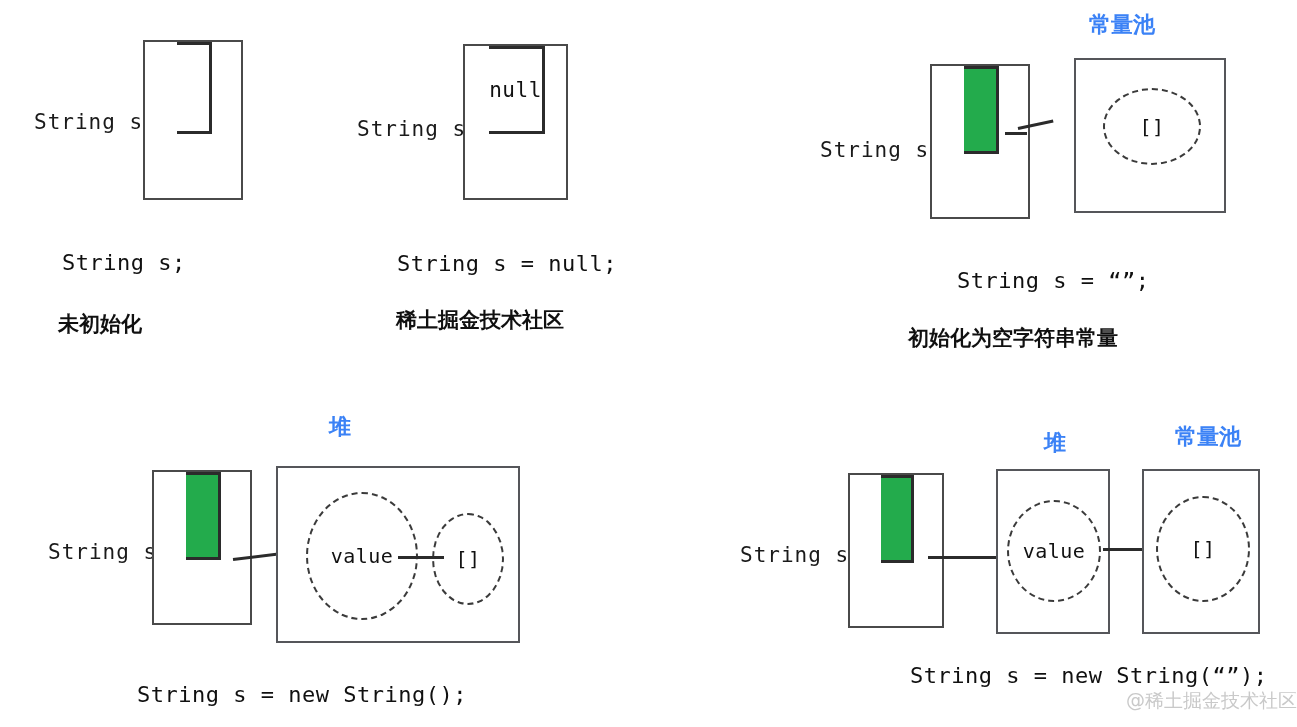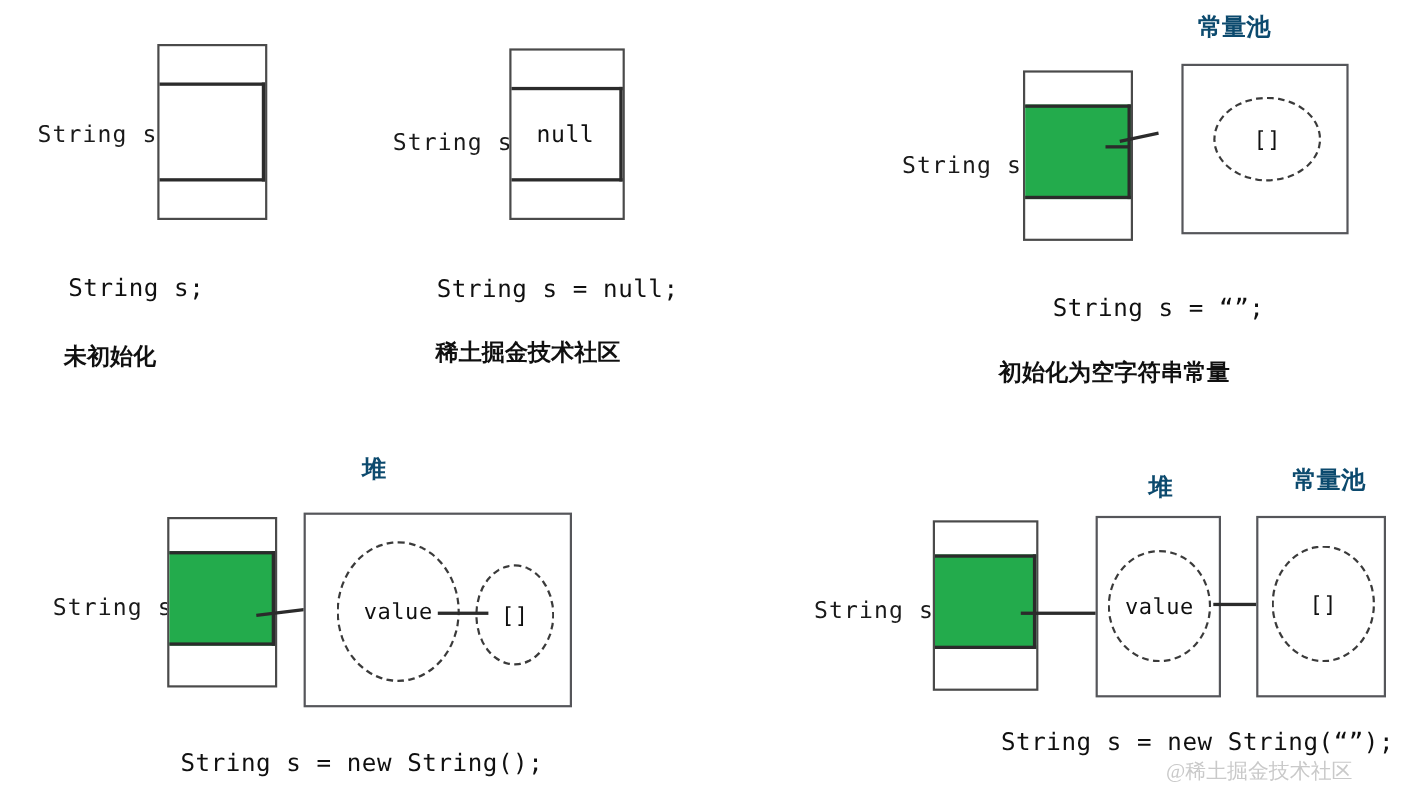"常量池" .region-title { color: #0c4a6e -> #3b82f6 }
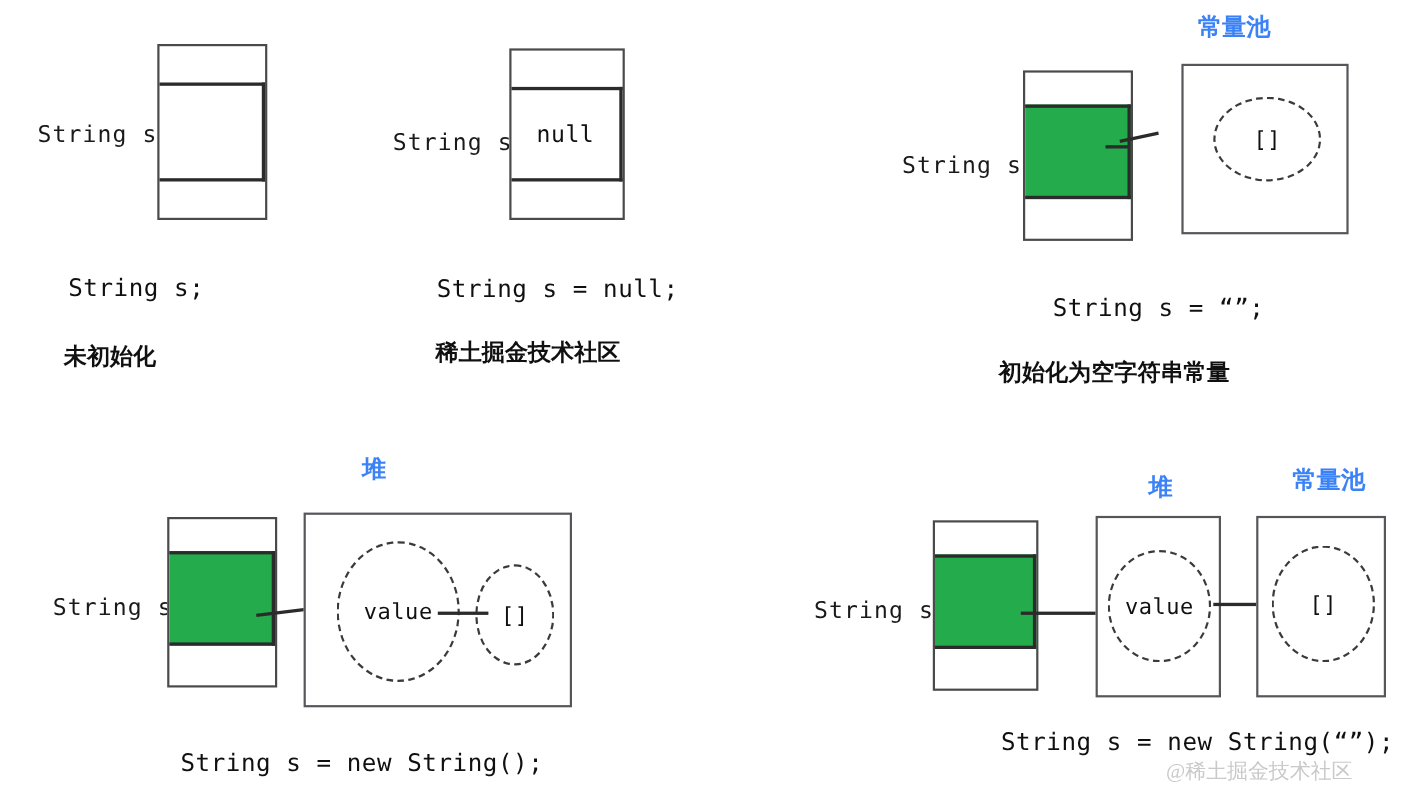"null" .slot-stack { flex-direction: column -> row }
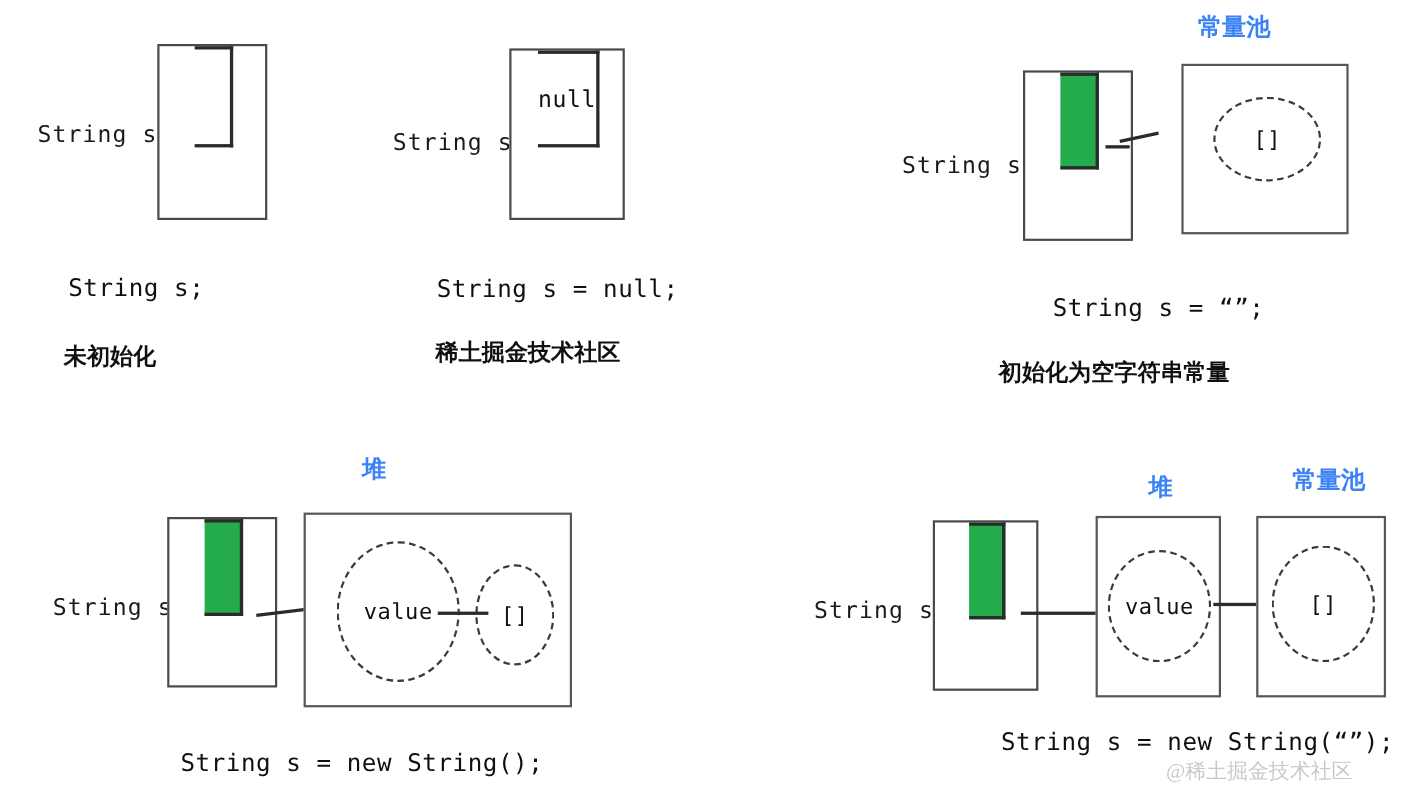"String s = new String();" div.code-caption { left: 164px -> 137px }
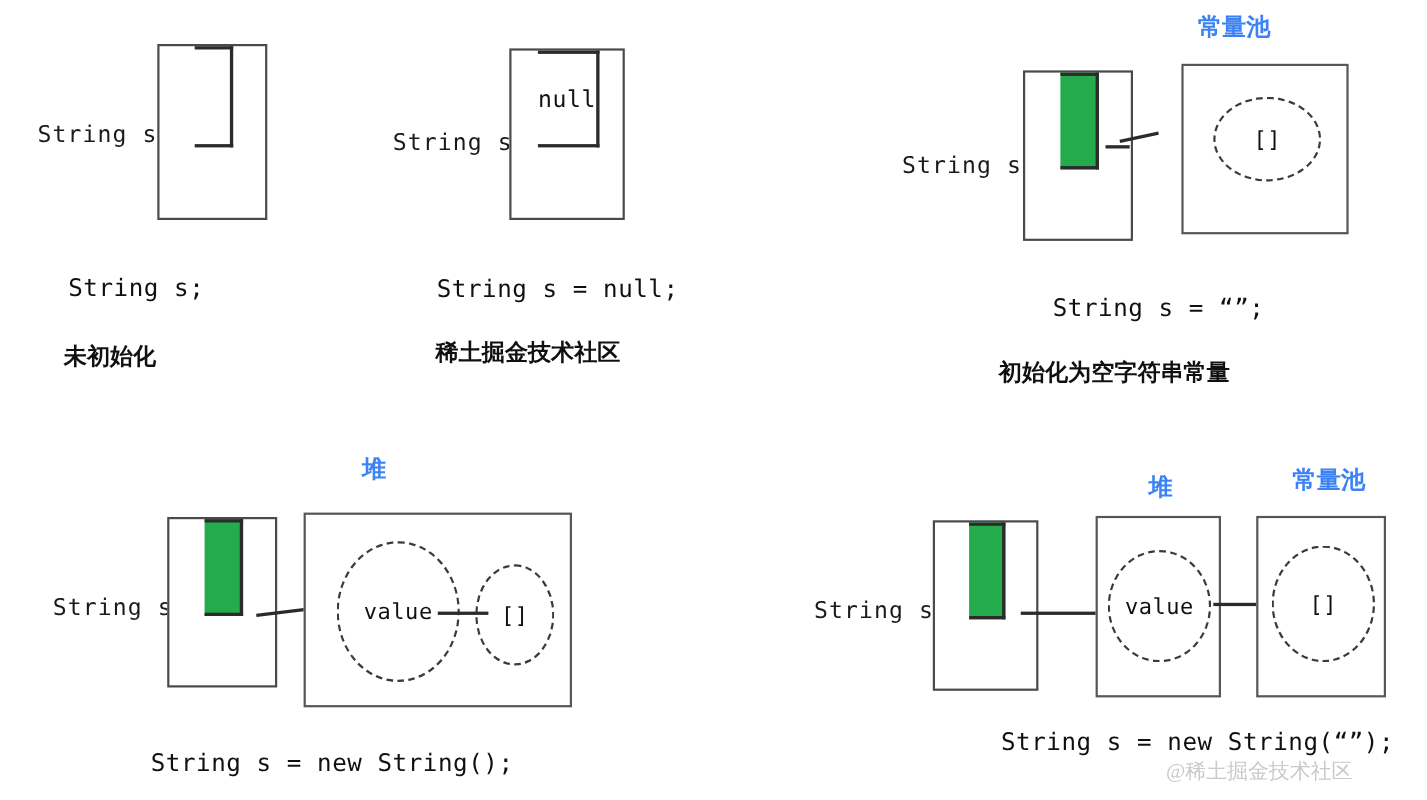"@稀土掘金技术社区" div.watermark { font-family: Liberation Serif, serif -> none; left: 1060px -> 1126px }
